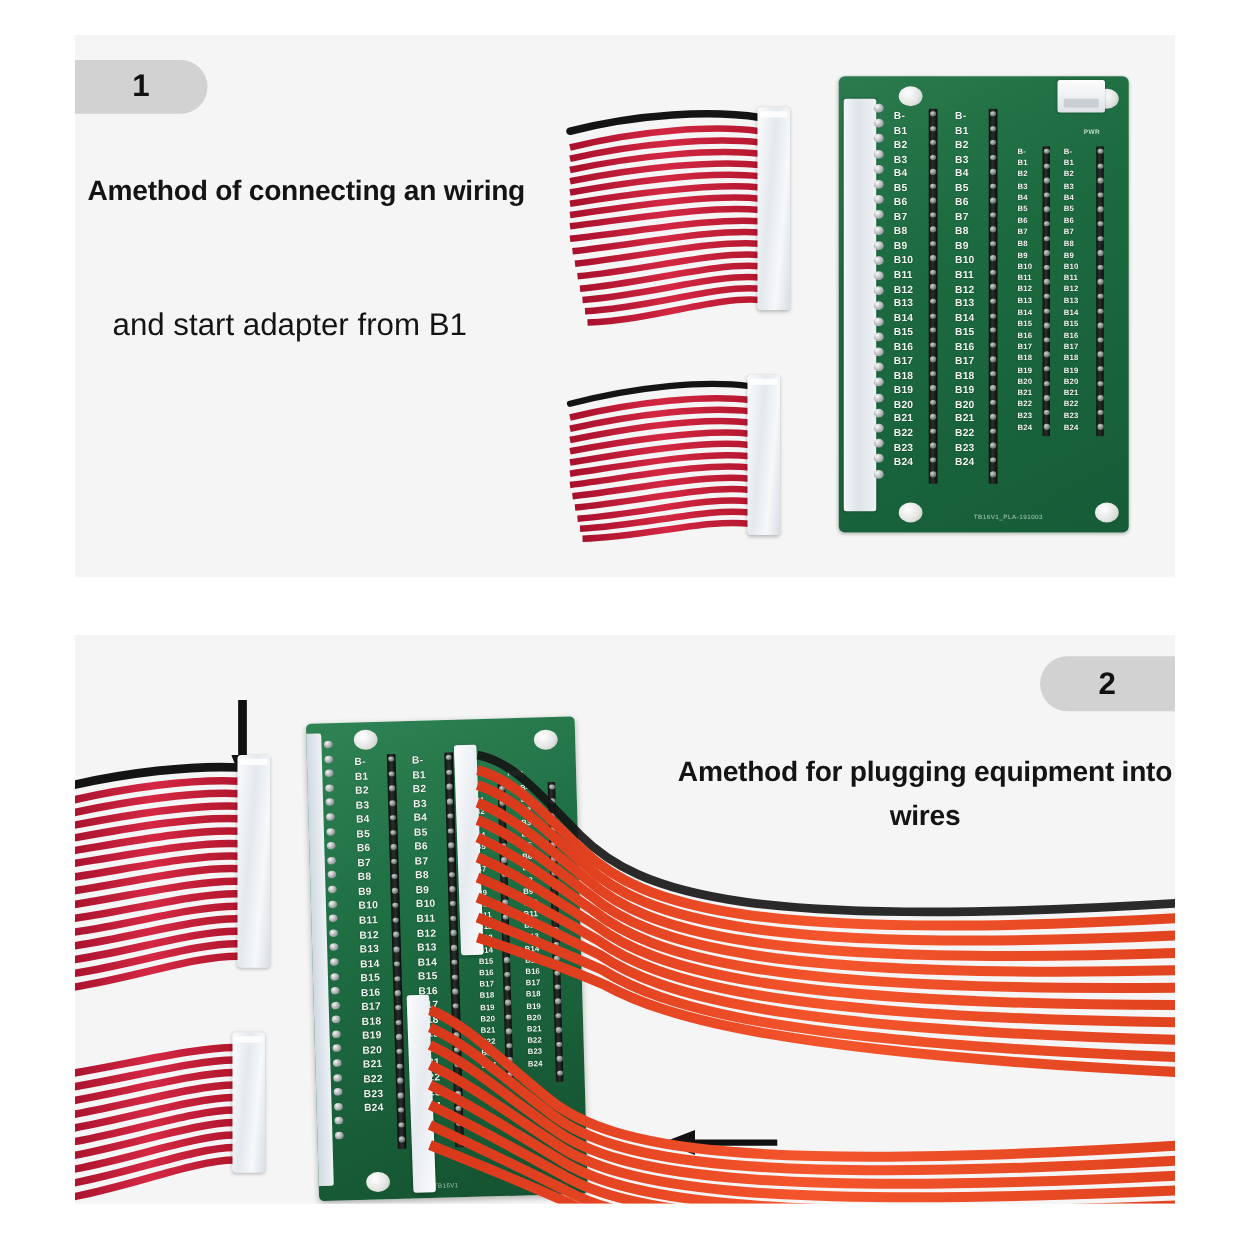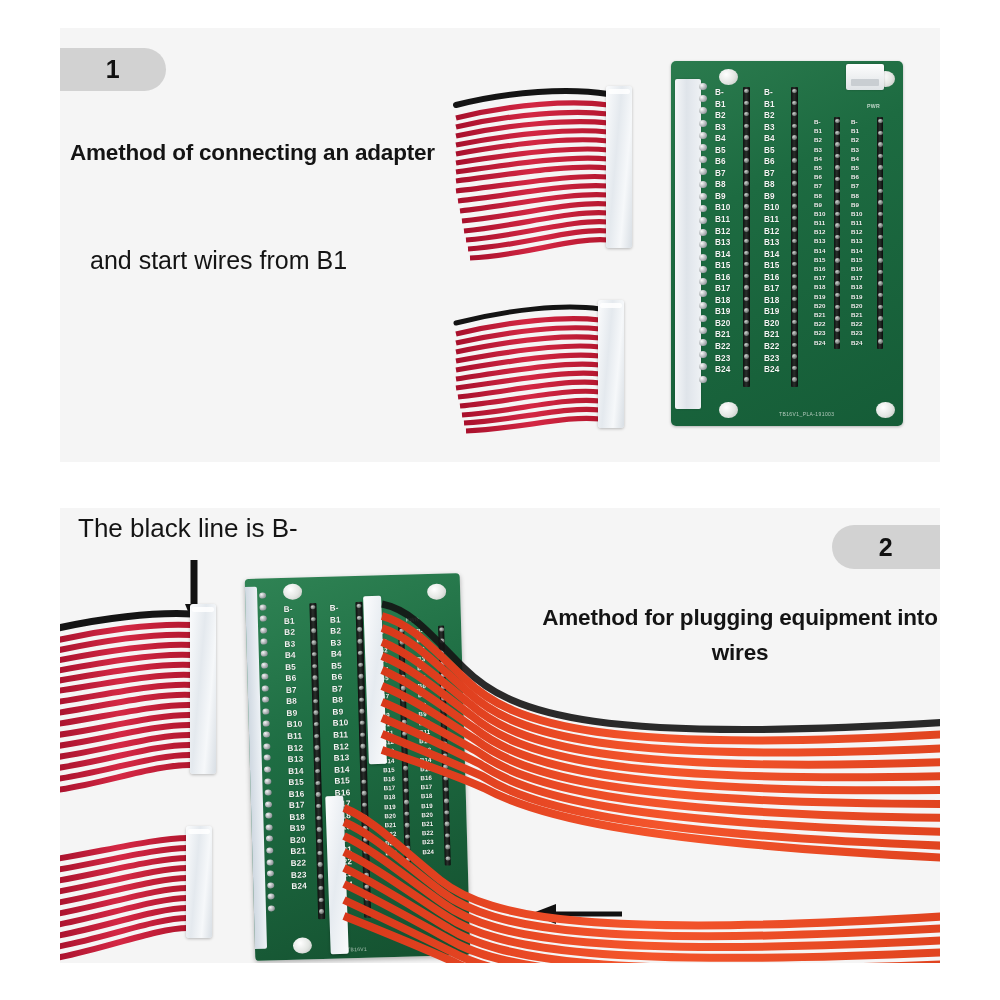"Amethod of connecting an adapter" div.cap-bold { text: adapter -> wiring }
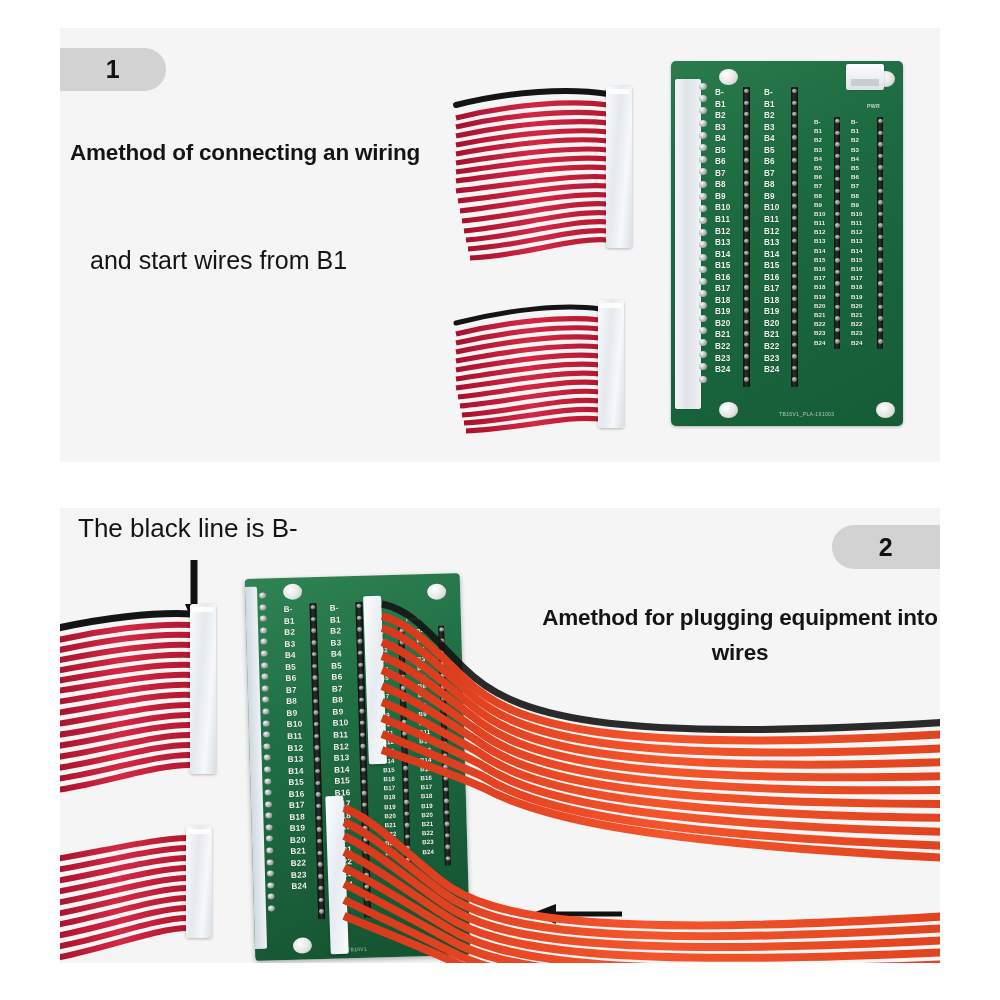"and start wires from B1" div { text: wires -> adapter }
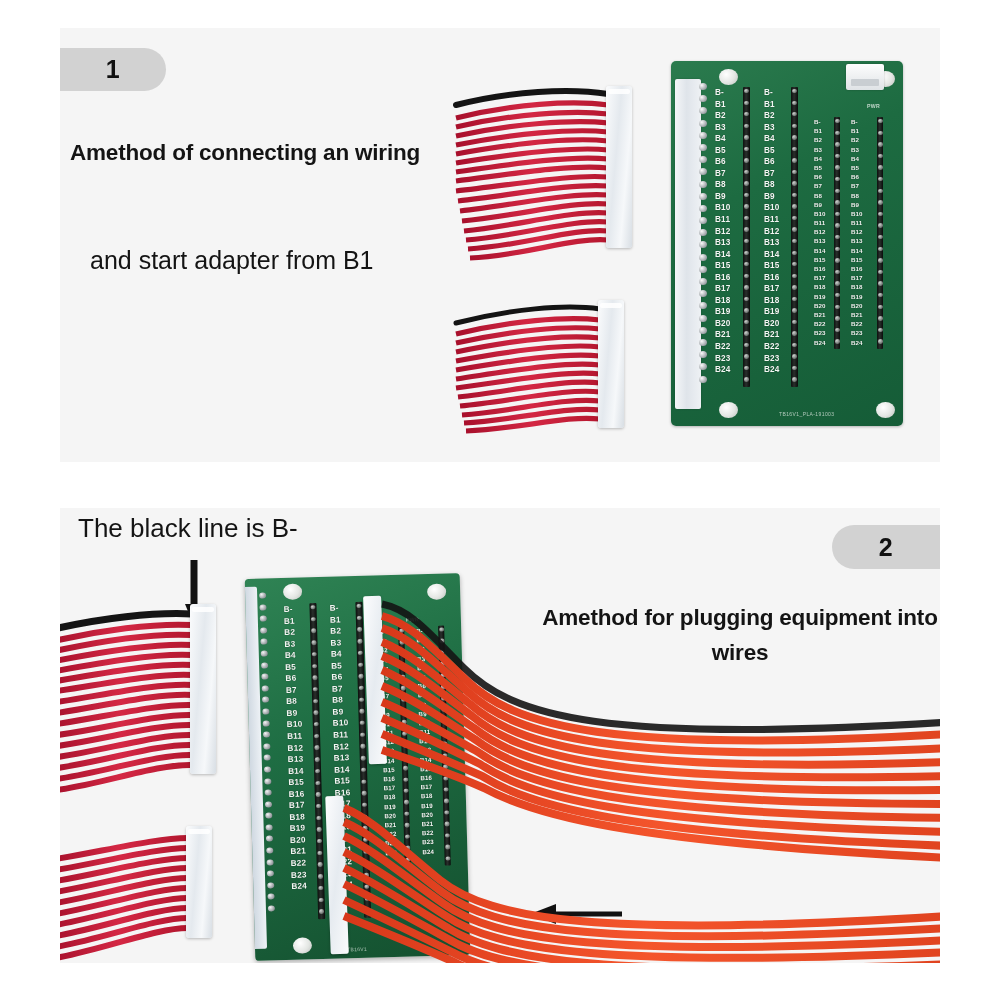"The black line is B-" div.cap-reg { html: <div>The black line is B-</div> -> none }
